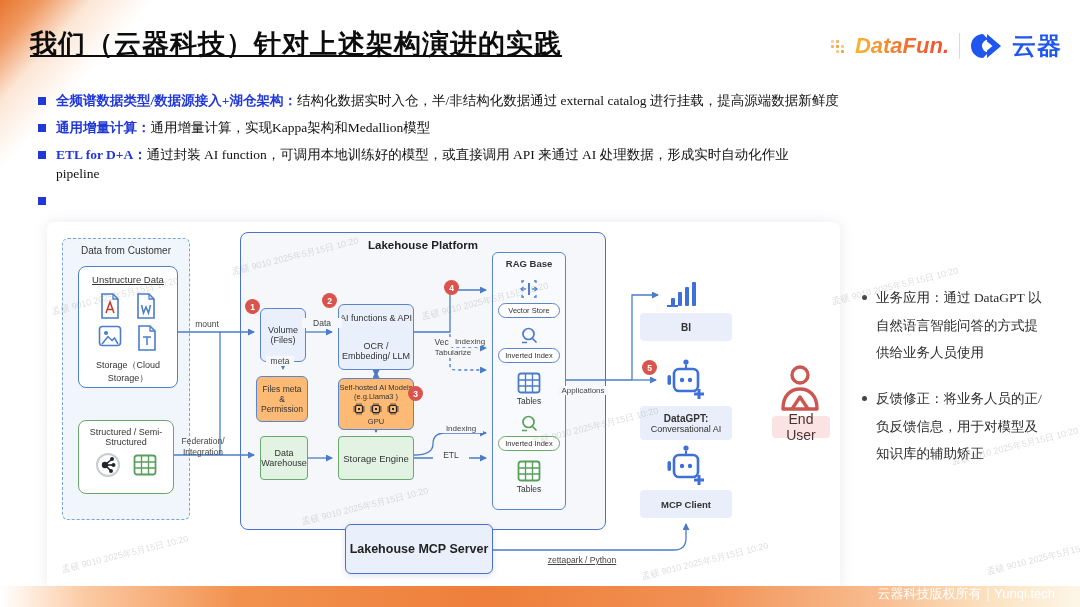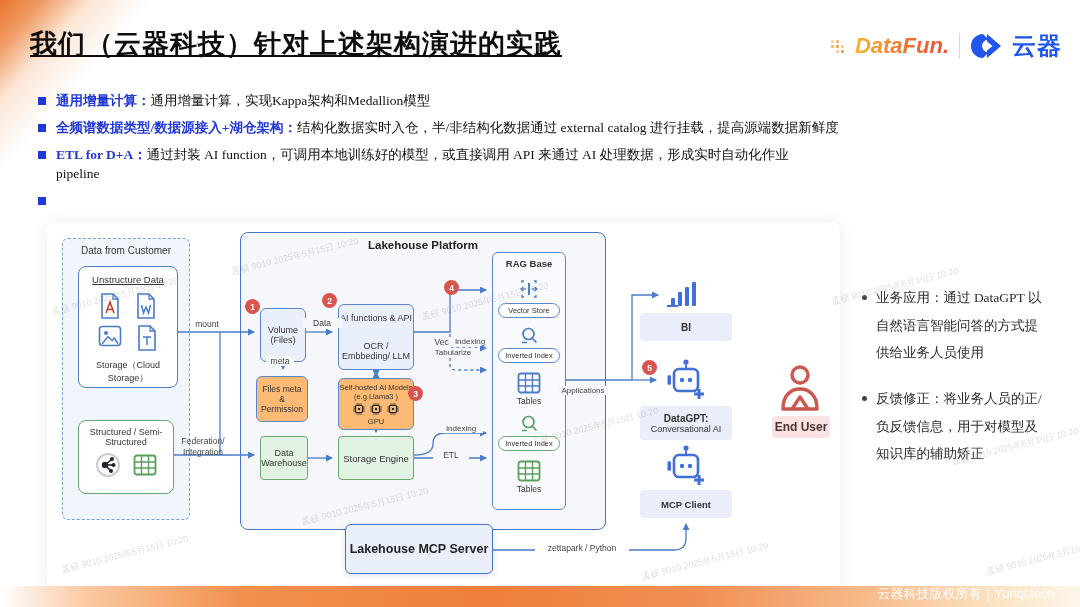"通用增量计算：通用增量计算，实现Kappa架构和Medallion模型" div.bullet-item { order: before "全频谱数据类型/数据源接入+湖仓架构：结构化数据实时入仓，半/非结构化数据通过" -> after "全频谱数据类型/数据源接入+湖仓架构：结构化数据实时入仓，半/非结构化数据通过" }
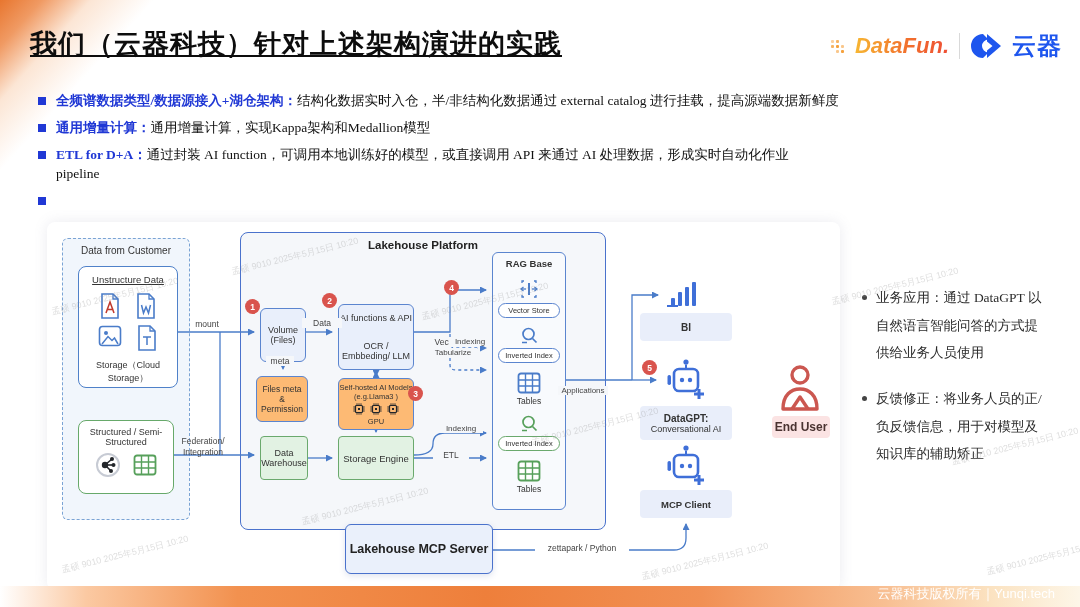"End User" .euser-badge { font-size: 12px -> 14px; font-weight: bold -> normal }
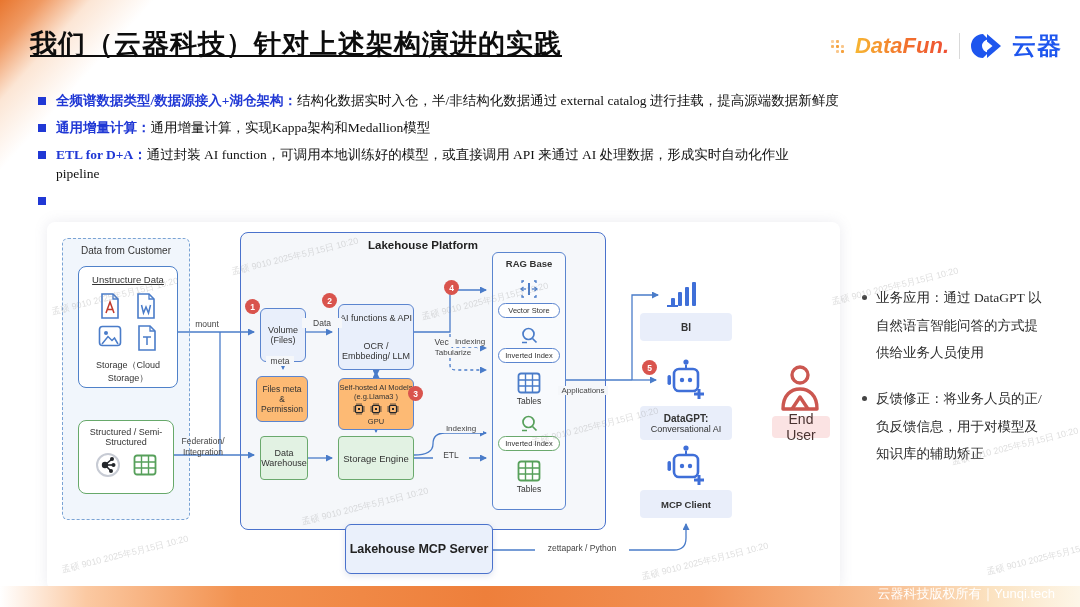"zettapark / Python" div.clabel { text-decoration: none -> underline; top: 321px -> 333px }
